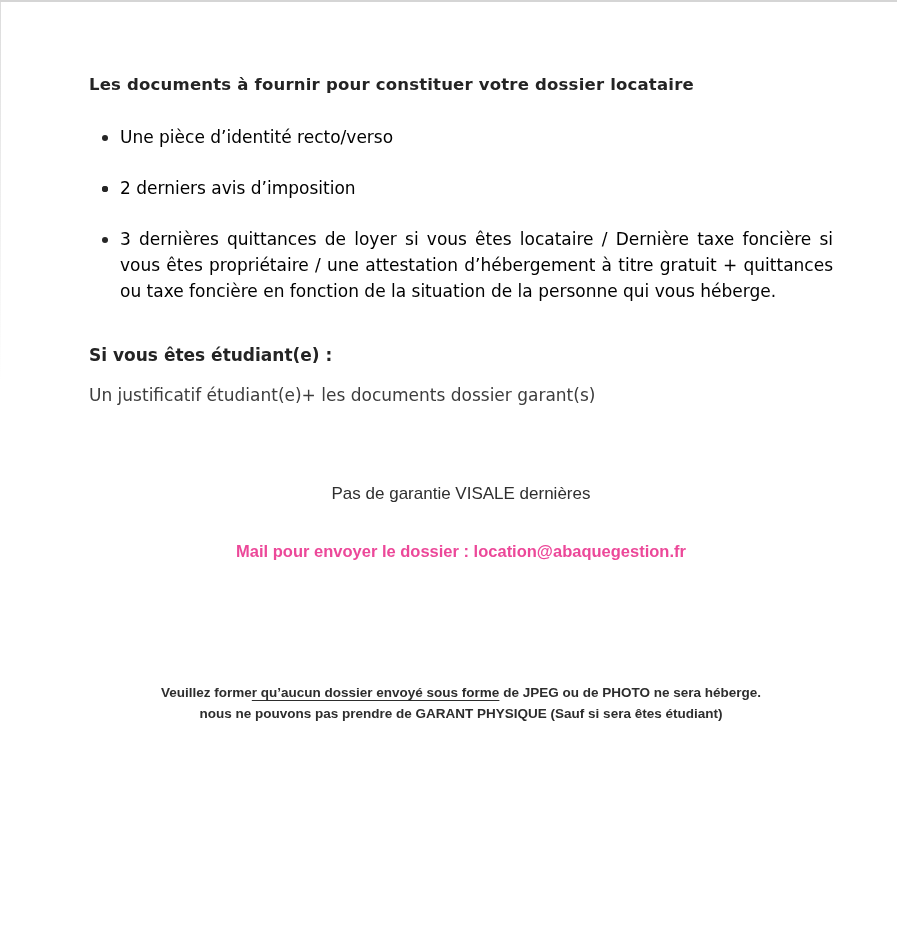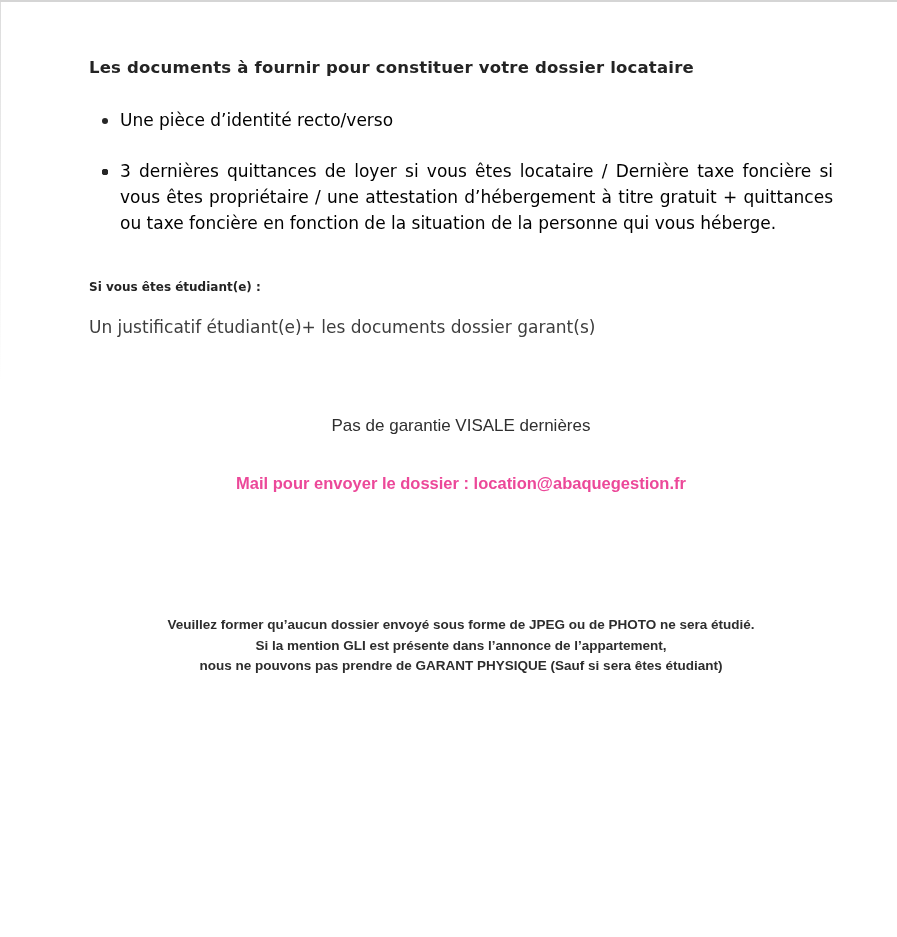"Les documents à fournir pour" .content { padding: 55px 64px 0 89px -> 72px 64px 0 89px }
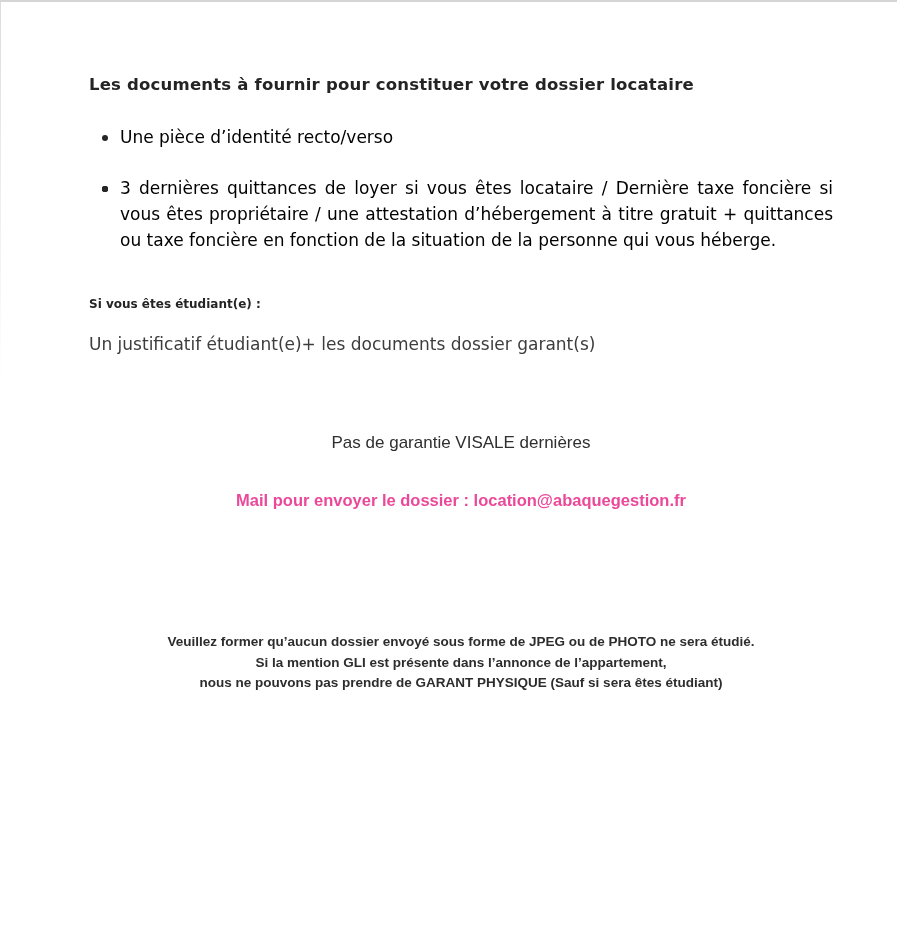"2 derniers avis d’imposition" span { html: none -> <span>2 derniers avis d’imposition</span> }
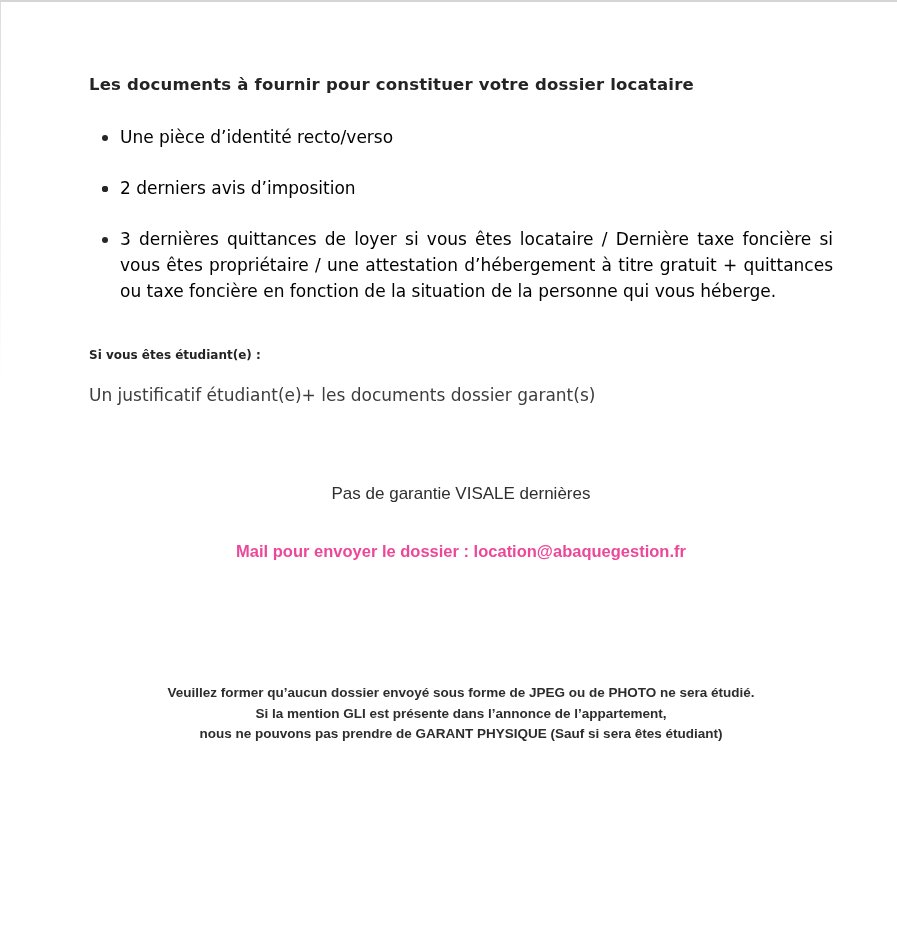"Si vous êtes étudiant(e) :" .student-title { font-size: 12px -> 17px }
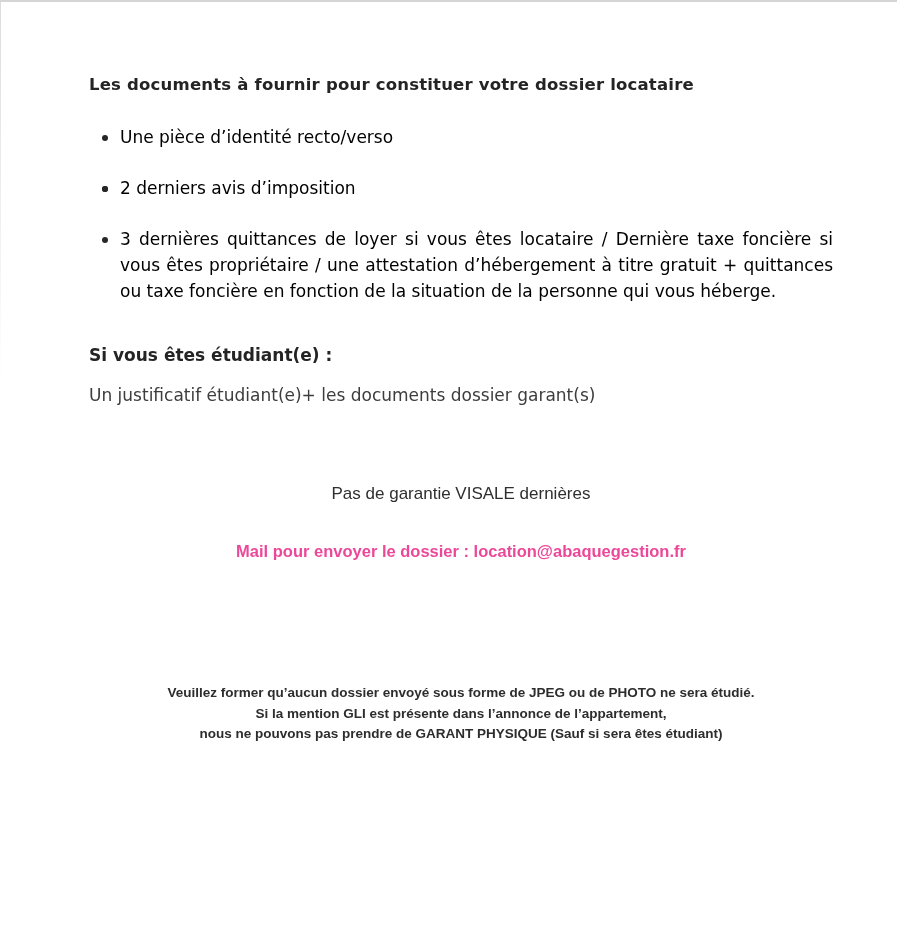"r qu’aucun dossier envoyé sous" .u { text-decoration: none -> underline }
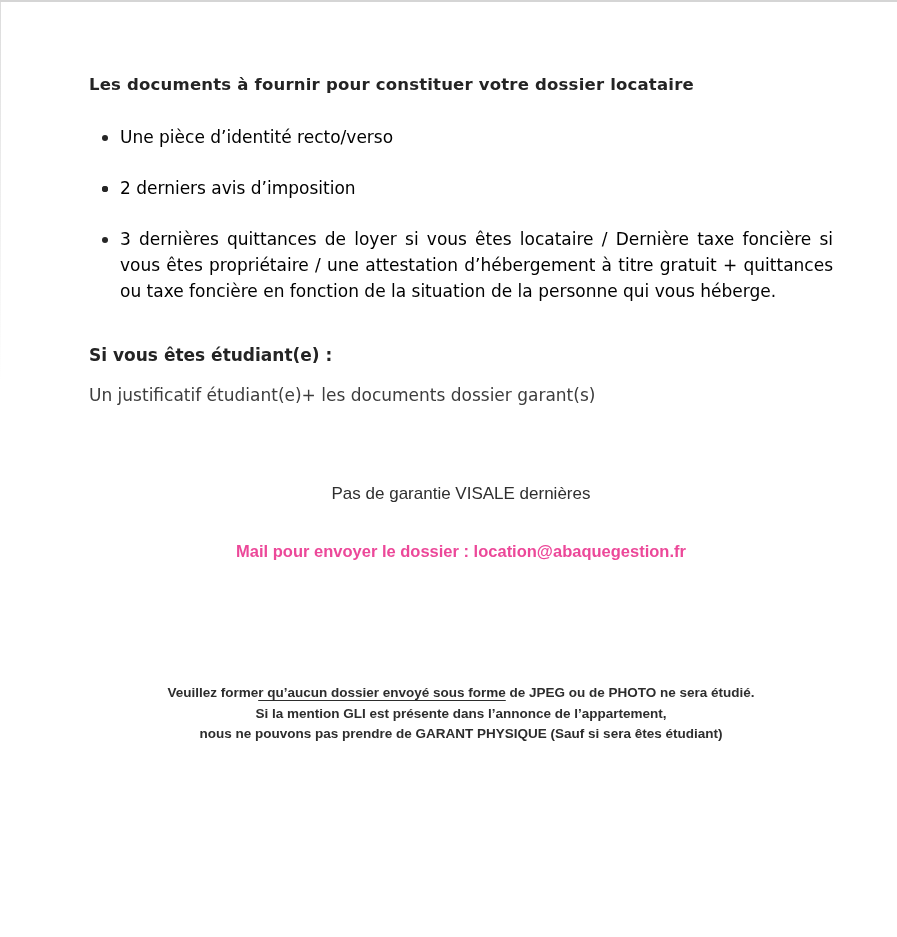"de JPEG ou de PHOTO" span { text: étudié -> héberge }
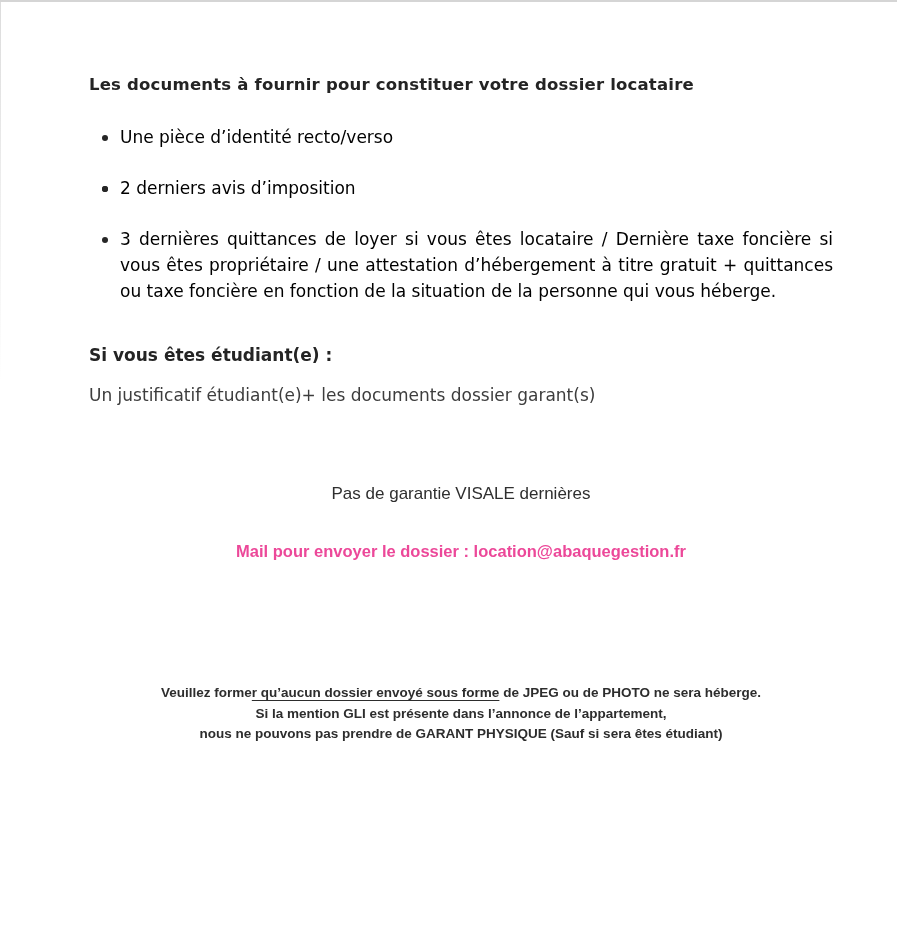"Si la mention GLI est" p { html: <p>Si la mention GLI est présente dans l’annonce de l’appartement,</p> -> none }
